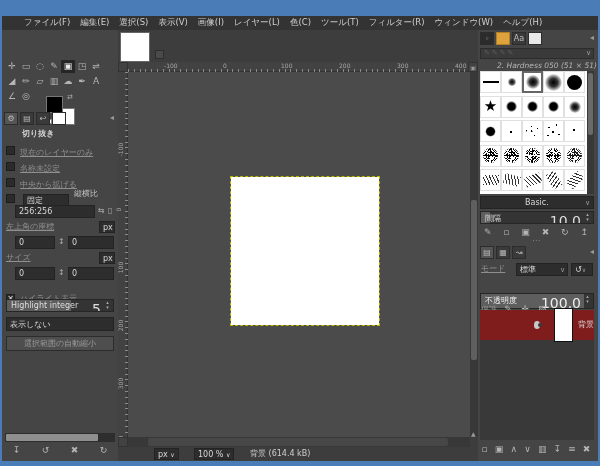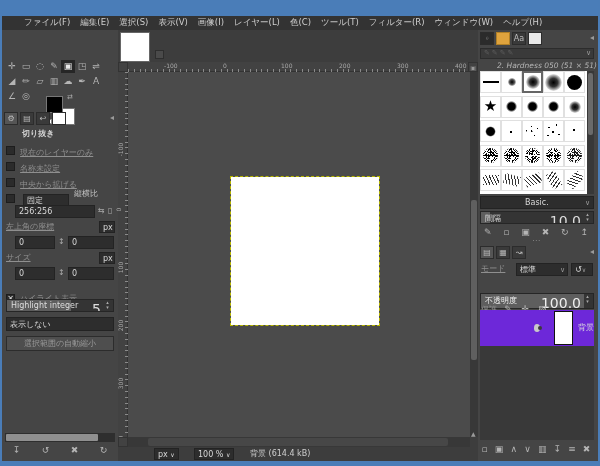"背景" div.ab { background: #6d28d9 -> #7f1d1d; height: 36px -> 30px }
